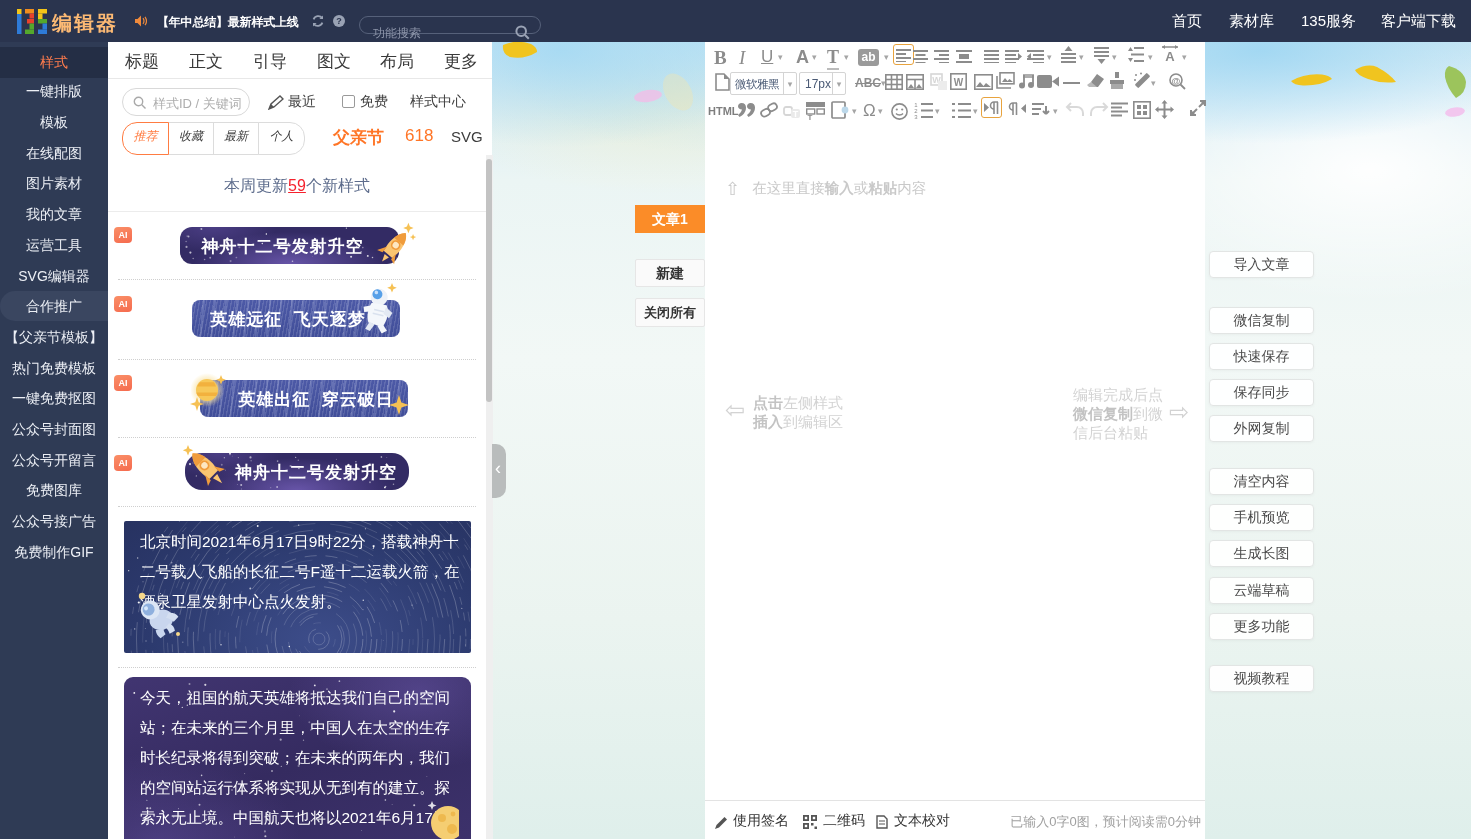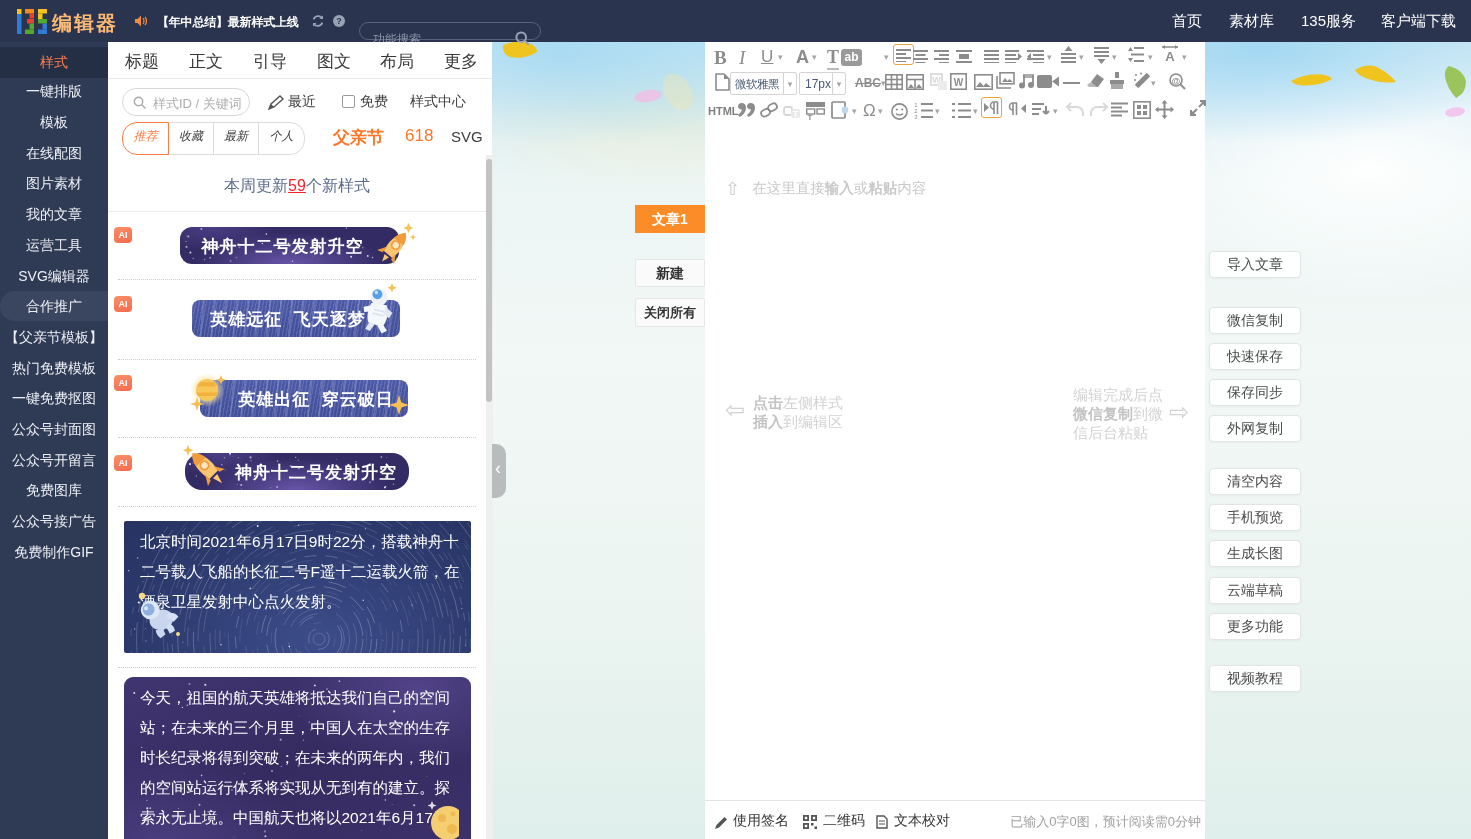"功能搜索" #nav-search { top: 22px -> 16px }
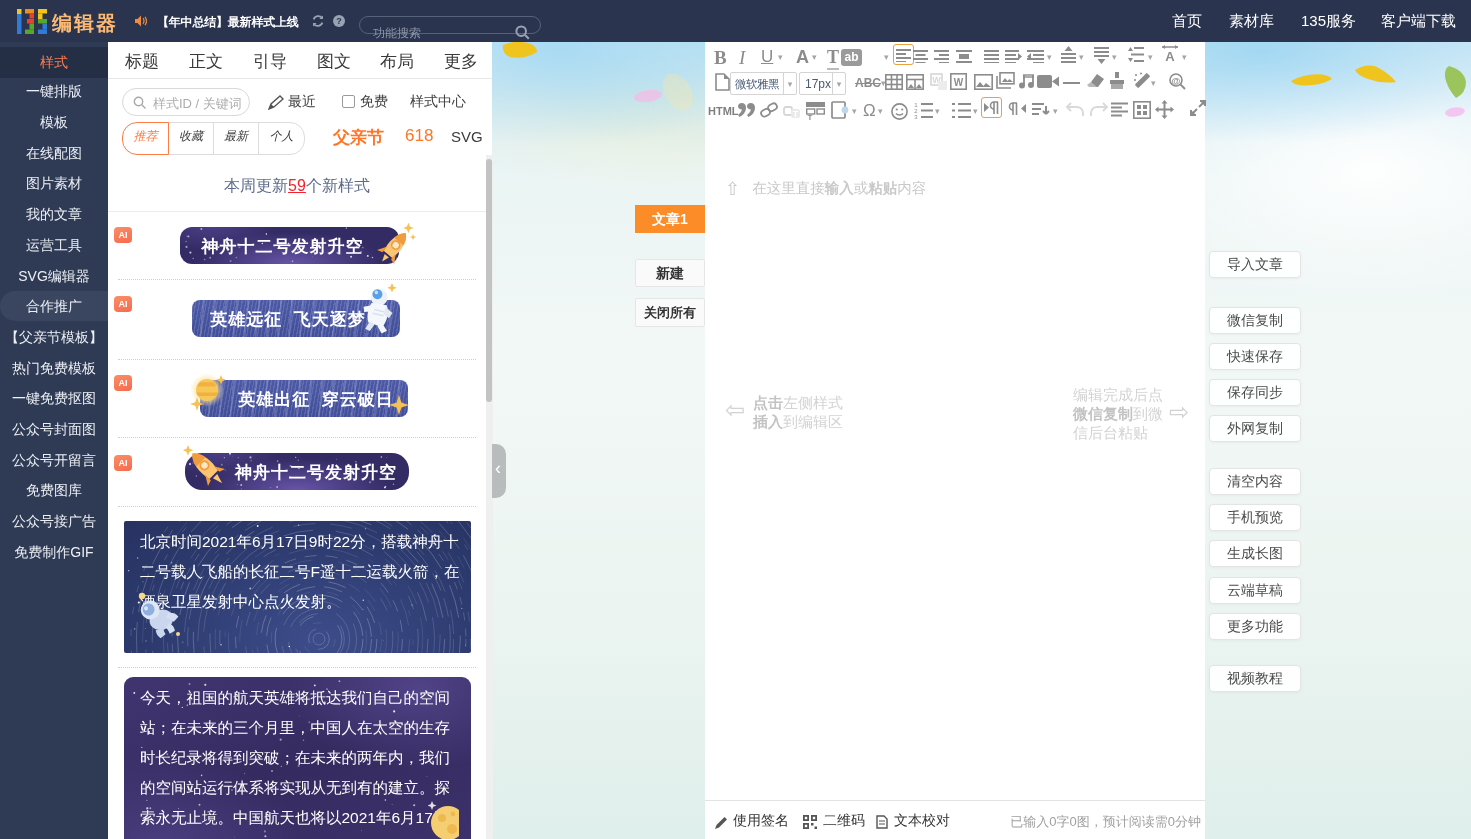"ab" span.tbi { left: 136px -> 153px }
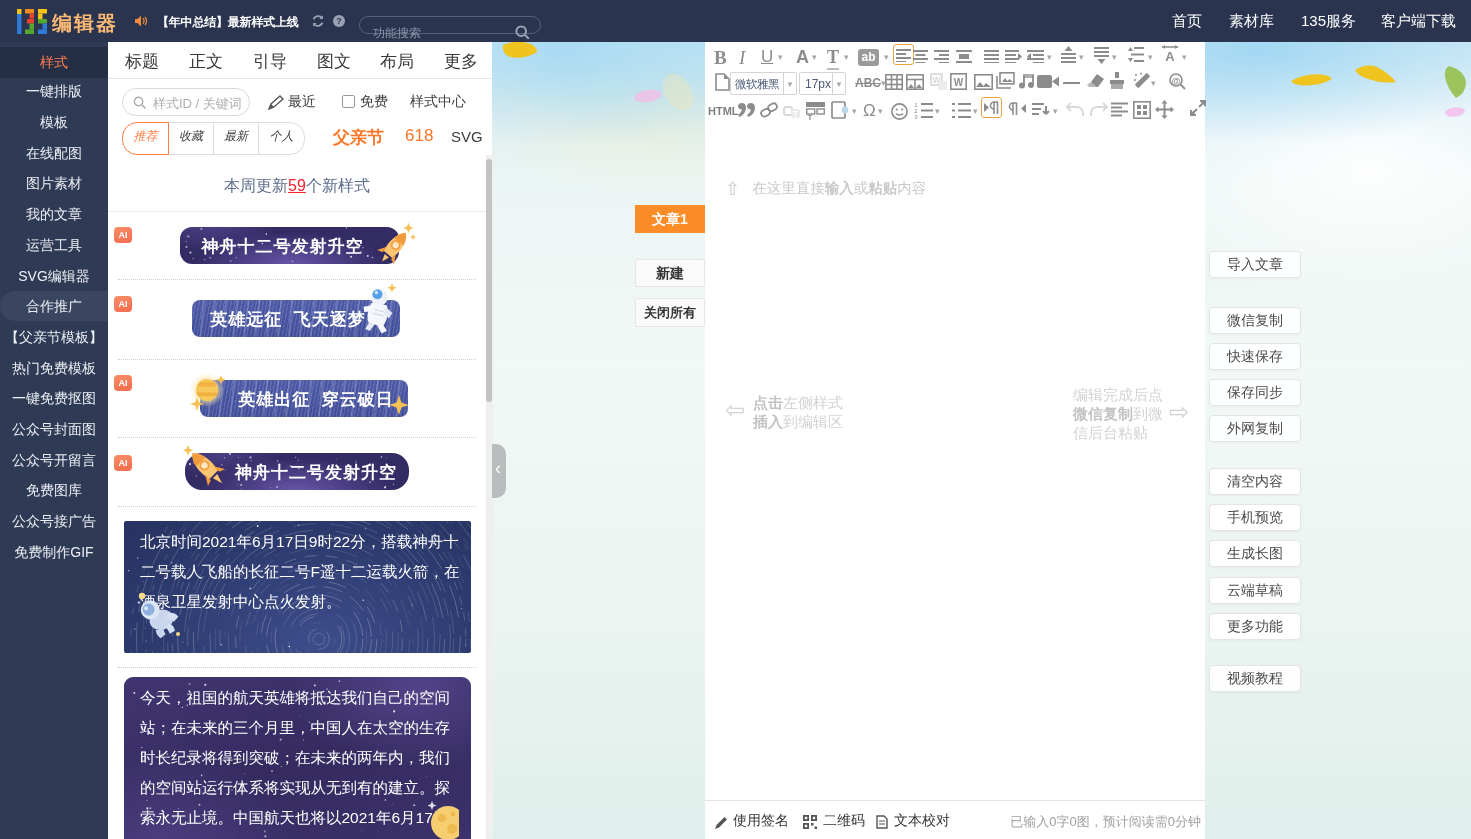"导入文章" .rbtn { width: 92px -> 105px }
